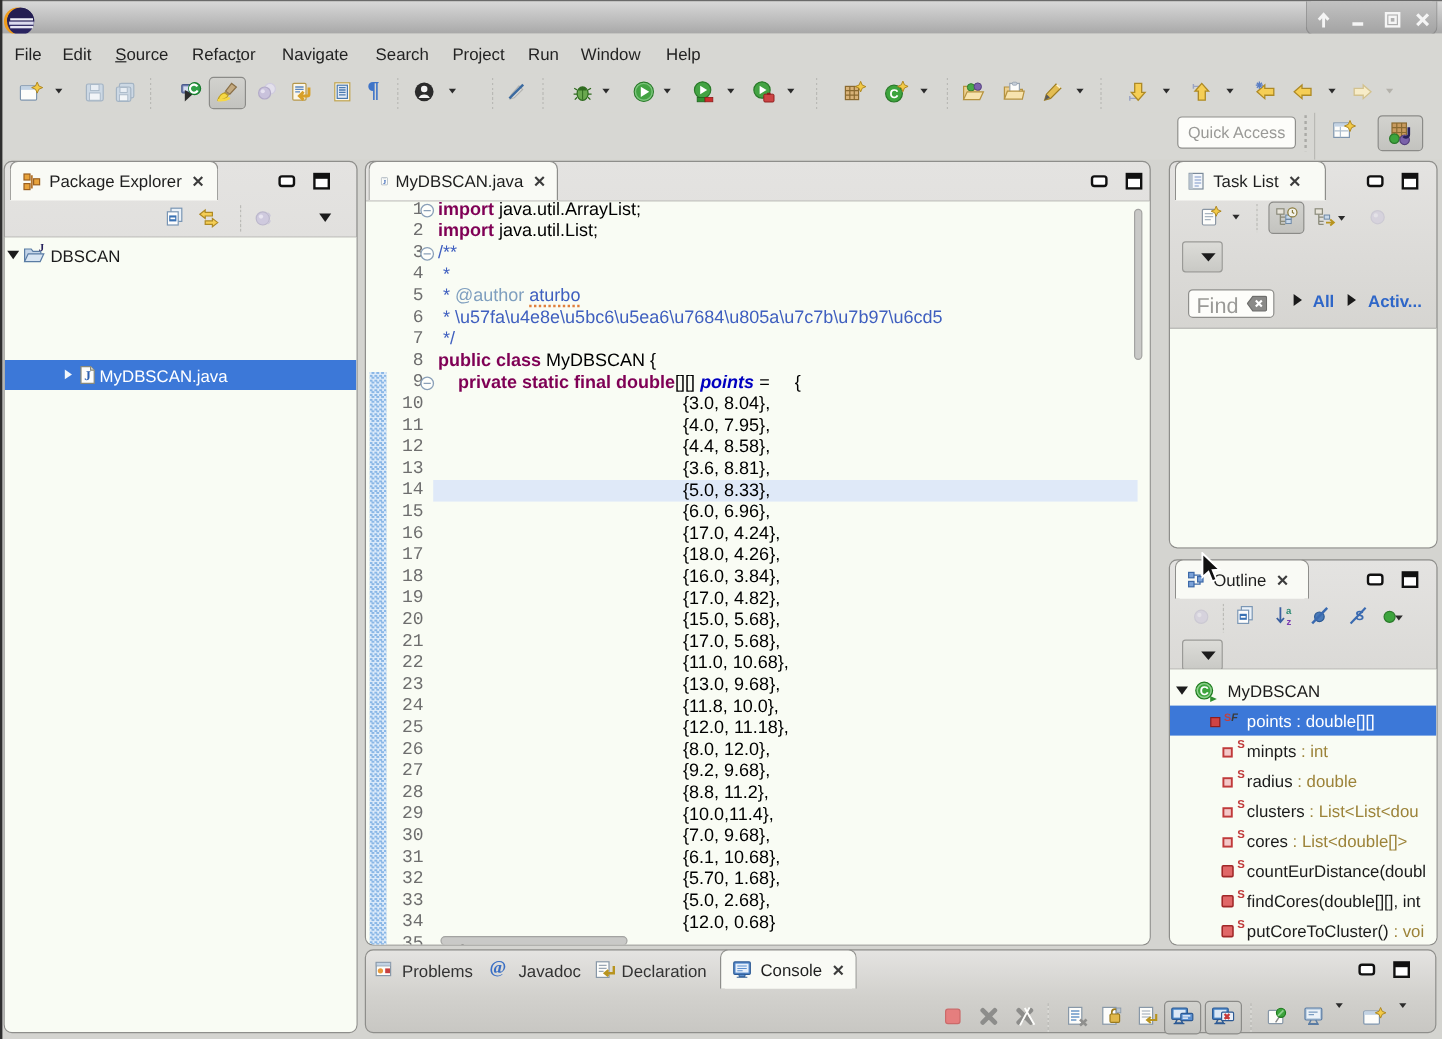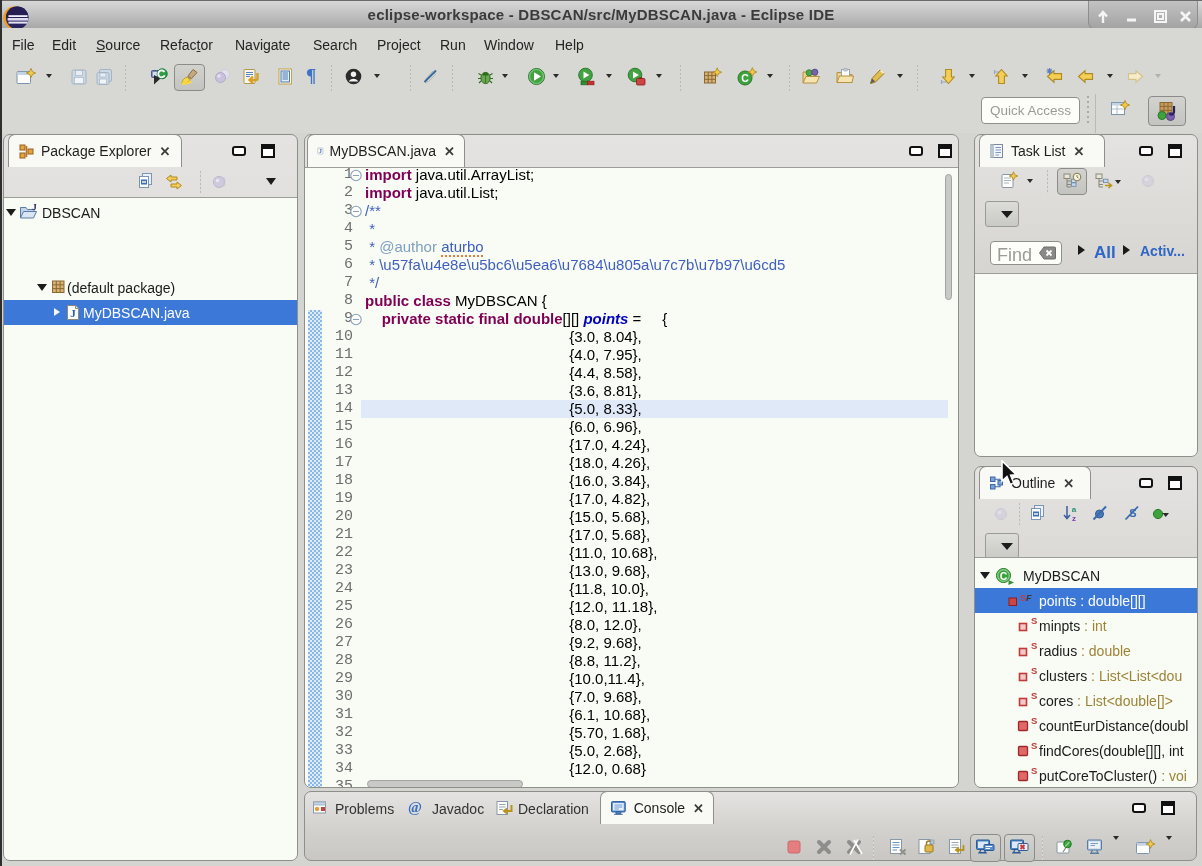"eclipse-workspace -" div { html: <div>eclipse-workspace - DBSCAN/src/MyDBSCAN.java - Eclipse IDE</div> -> none }
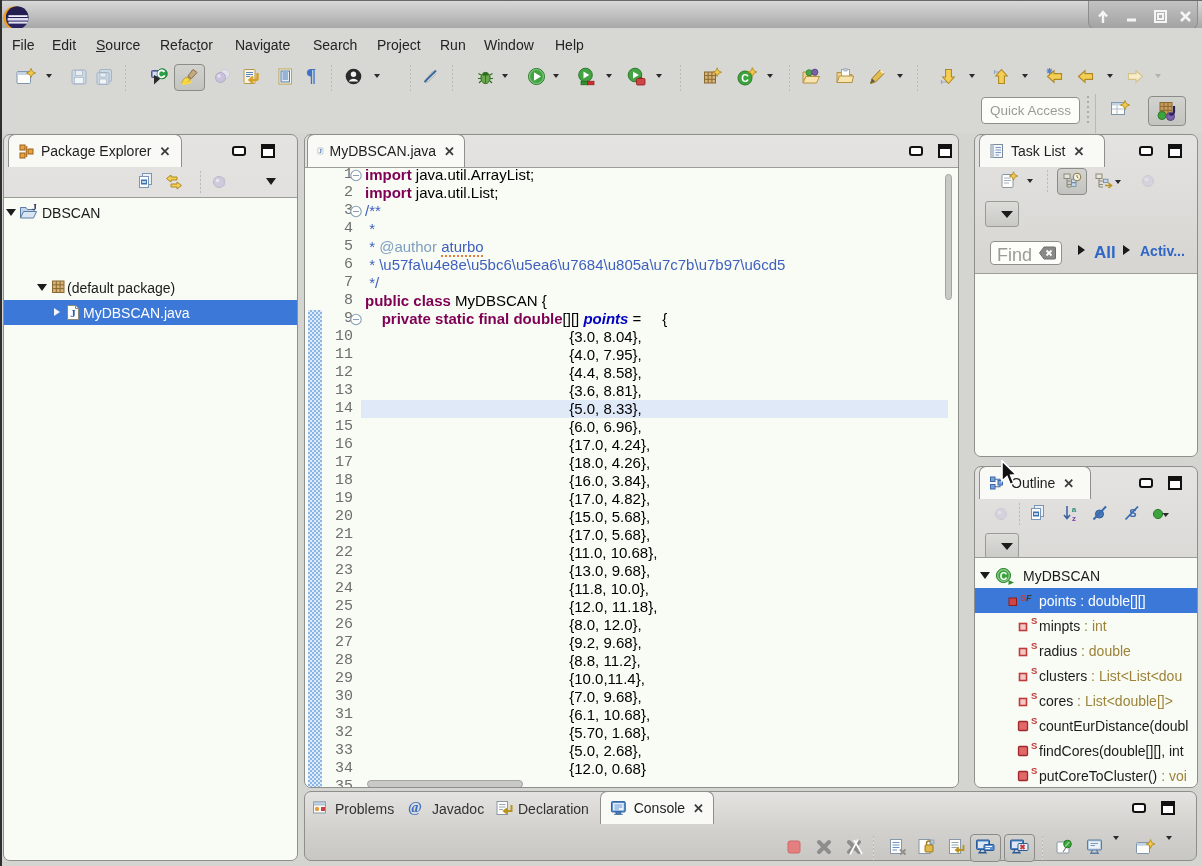"All" div { font-size: 17px -> 14px }
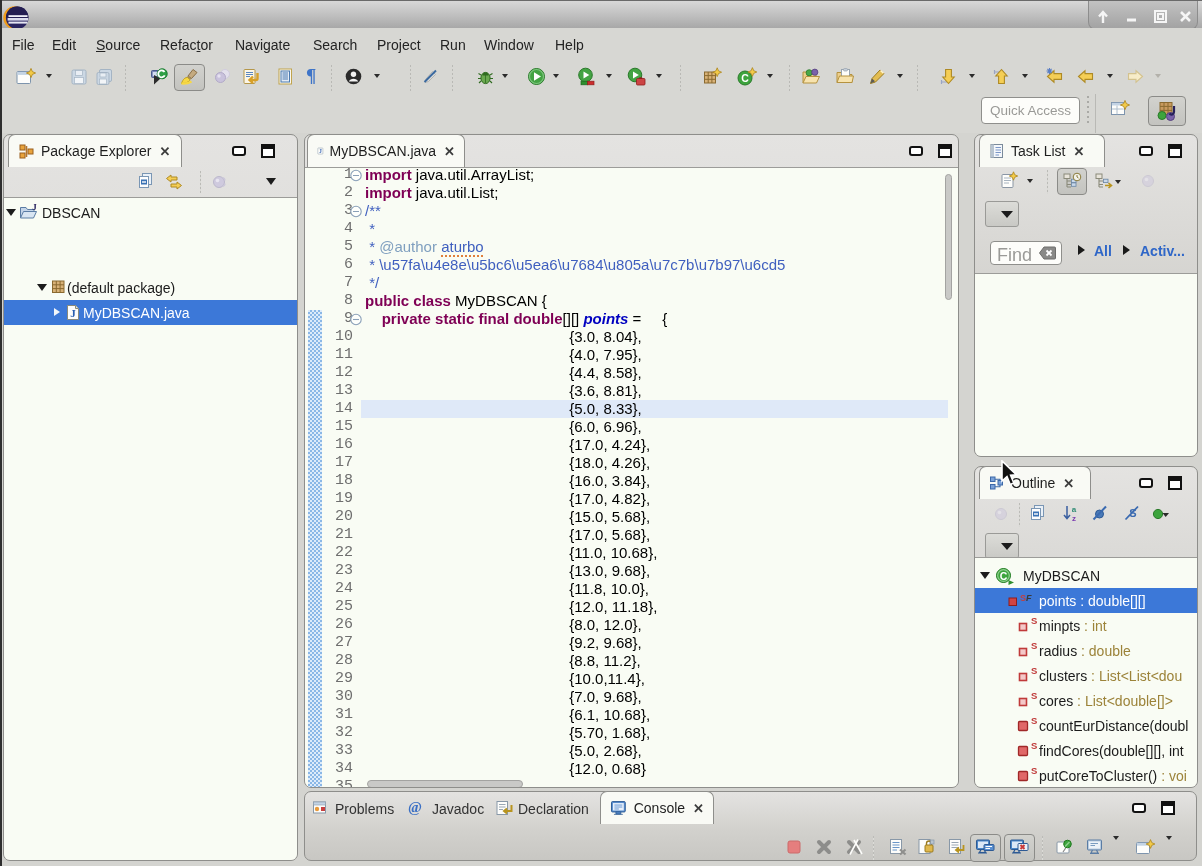"(default package)" div.trow { html: <div> <span></span> <span><svg> <rect></rect> <path></path> </svg></span> <span>(default package)</span> </div> -> none }
